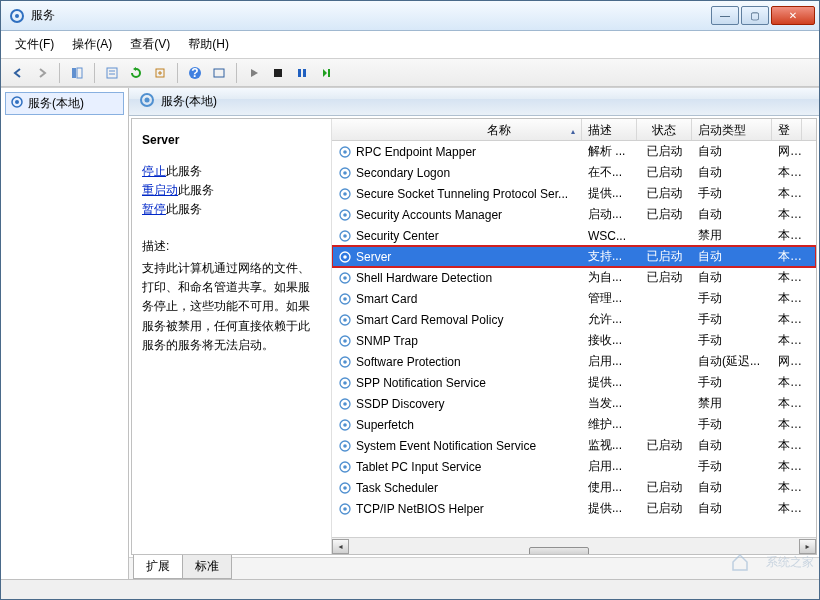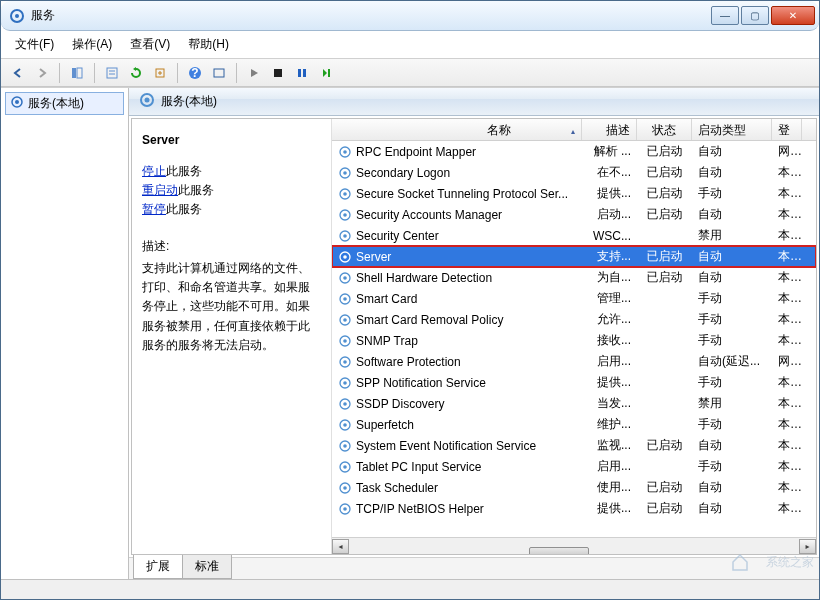"服务" .titlebar { border-radius: 9px -> none }
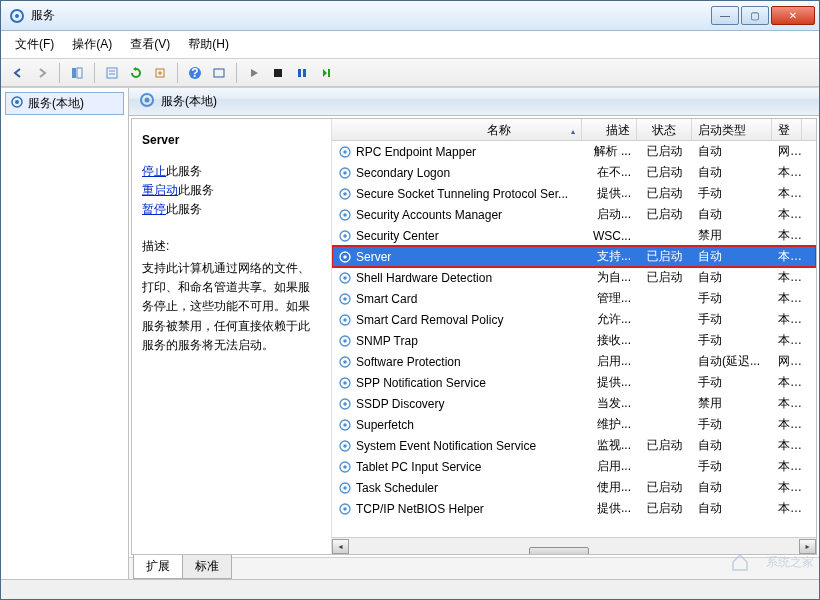"描述" .col-desc { text-align: right -> none }
